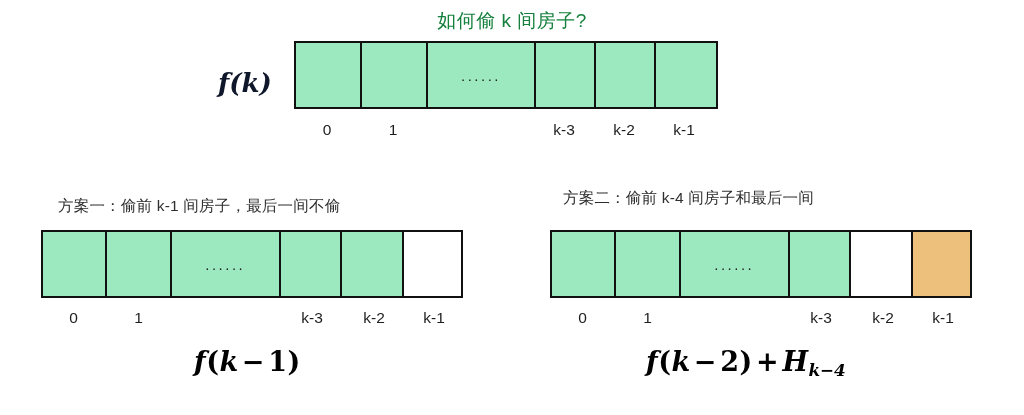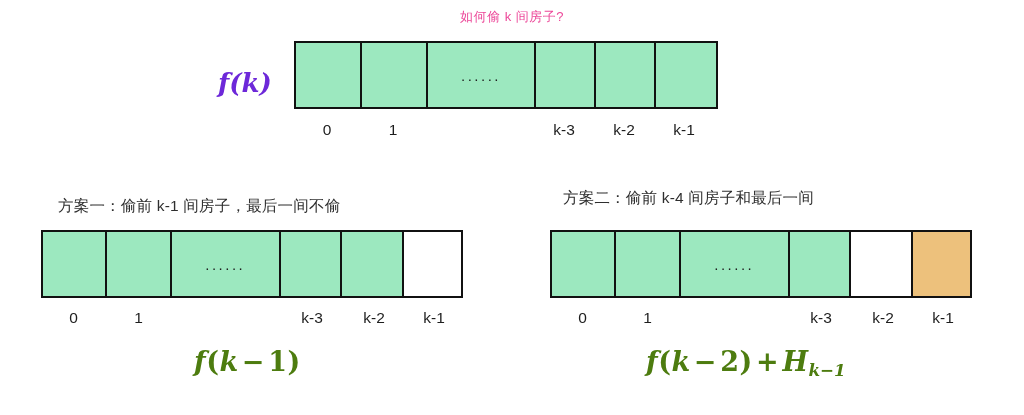"如何偷 k 间房子?" .title { color: #ec4899 -> #15803d; font-size: 13px -> 19px }
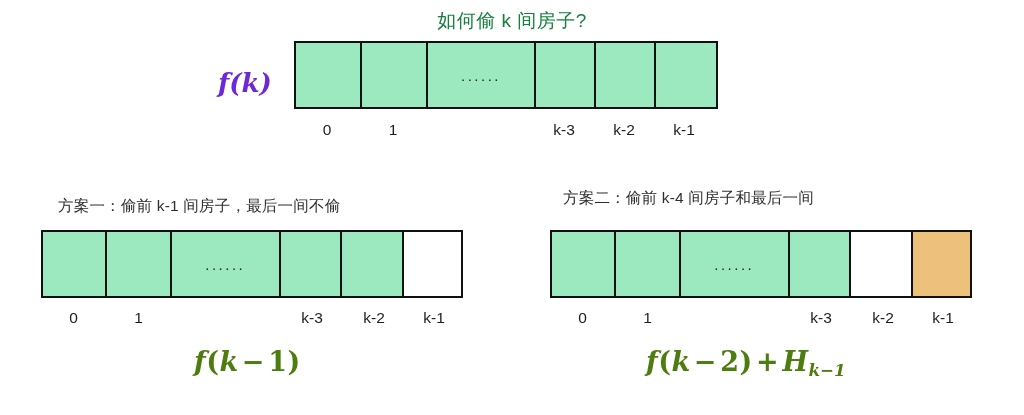"f(k)" .fk-label { color: #6d28d9 -> #0f172a }
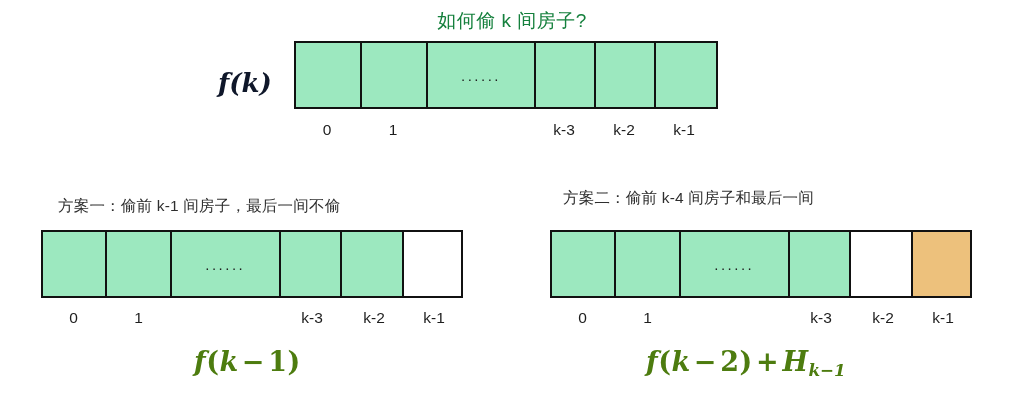"f(k−1)" .formula { color: #4d7c0f -> #000000 }
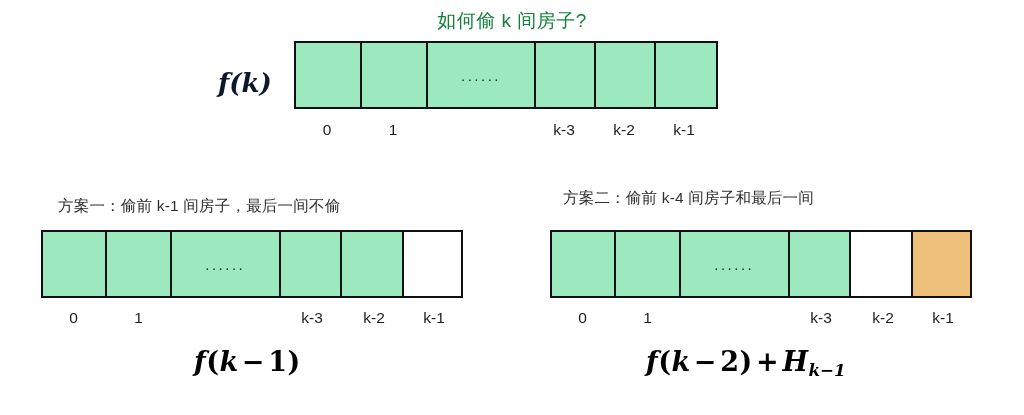"k−1" span.sub { text: 1 -> 4 }
